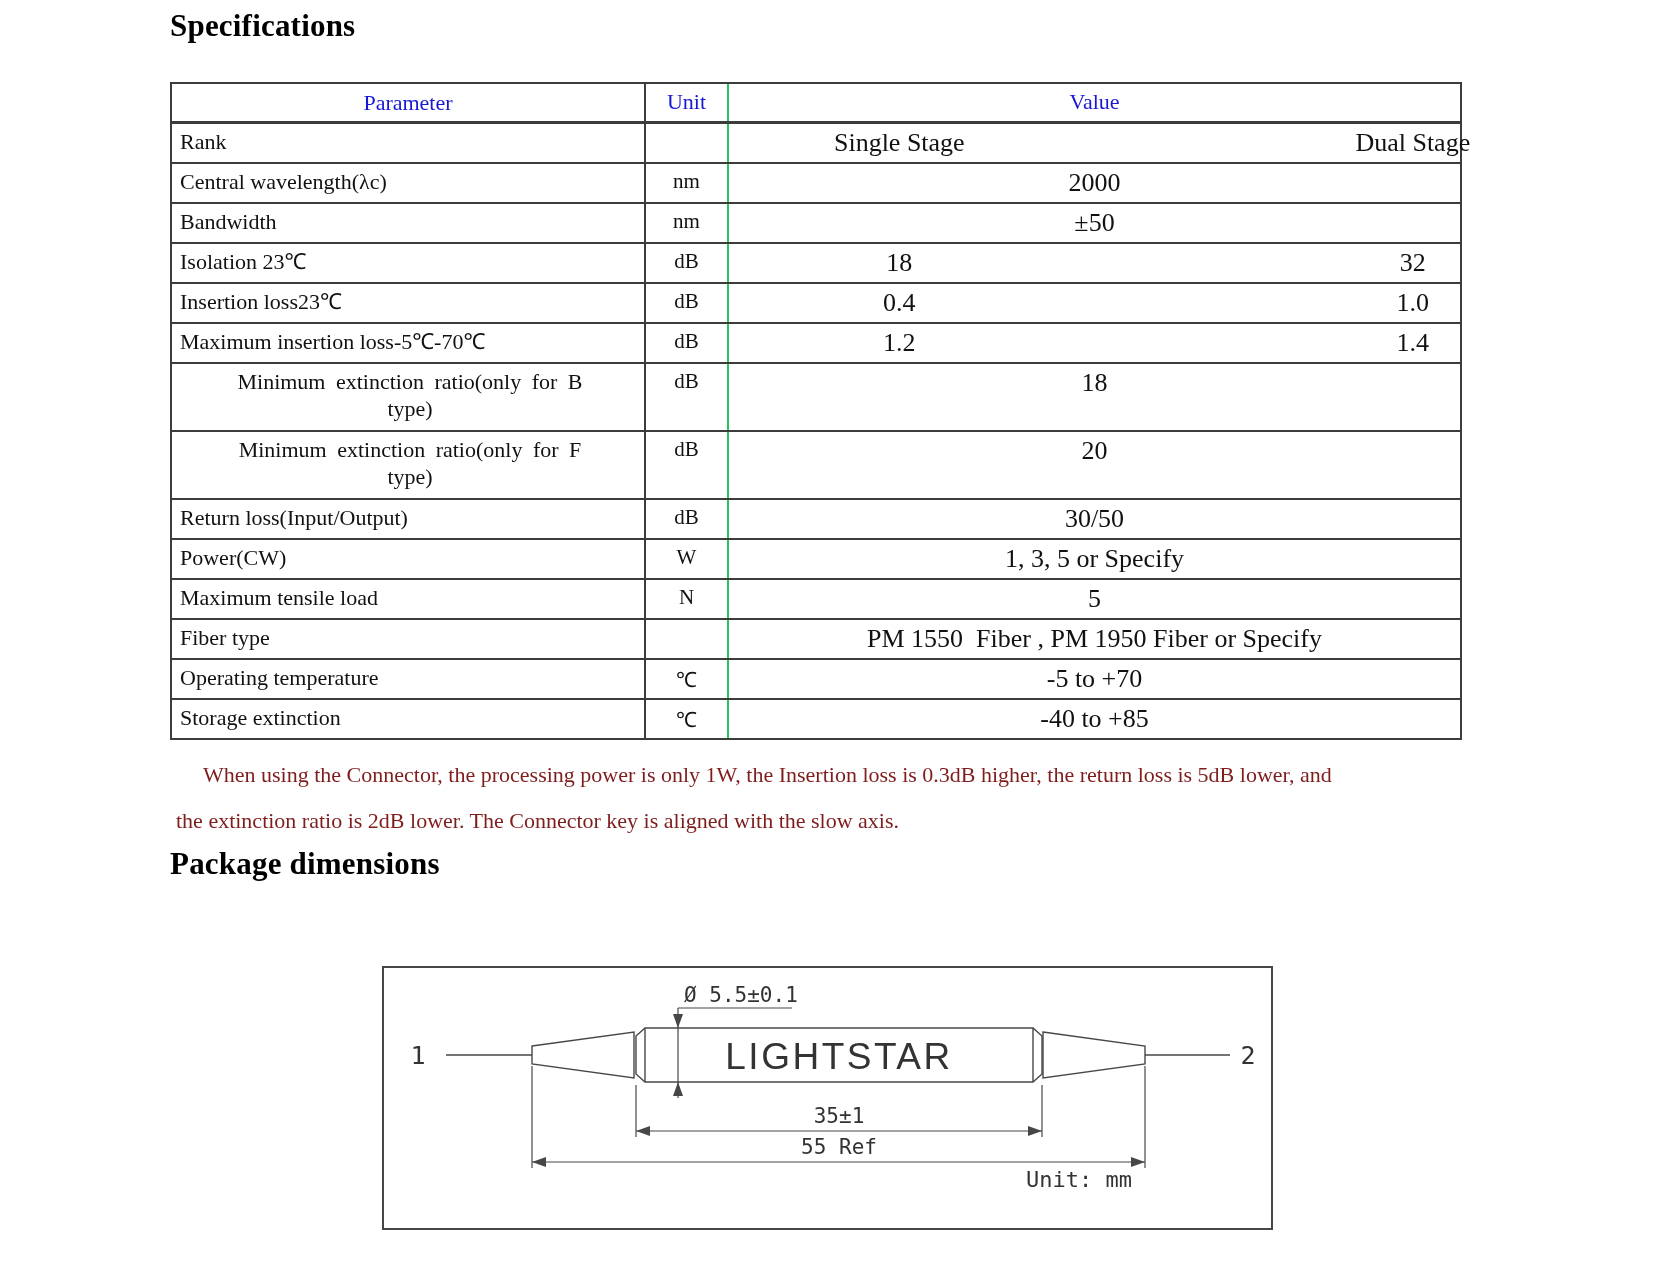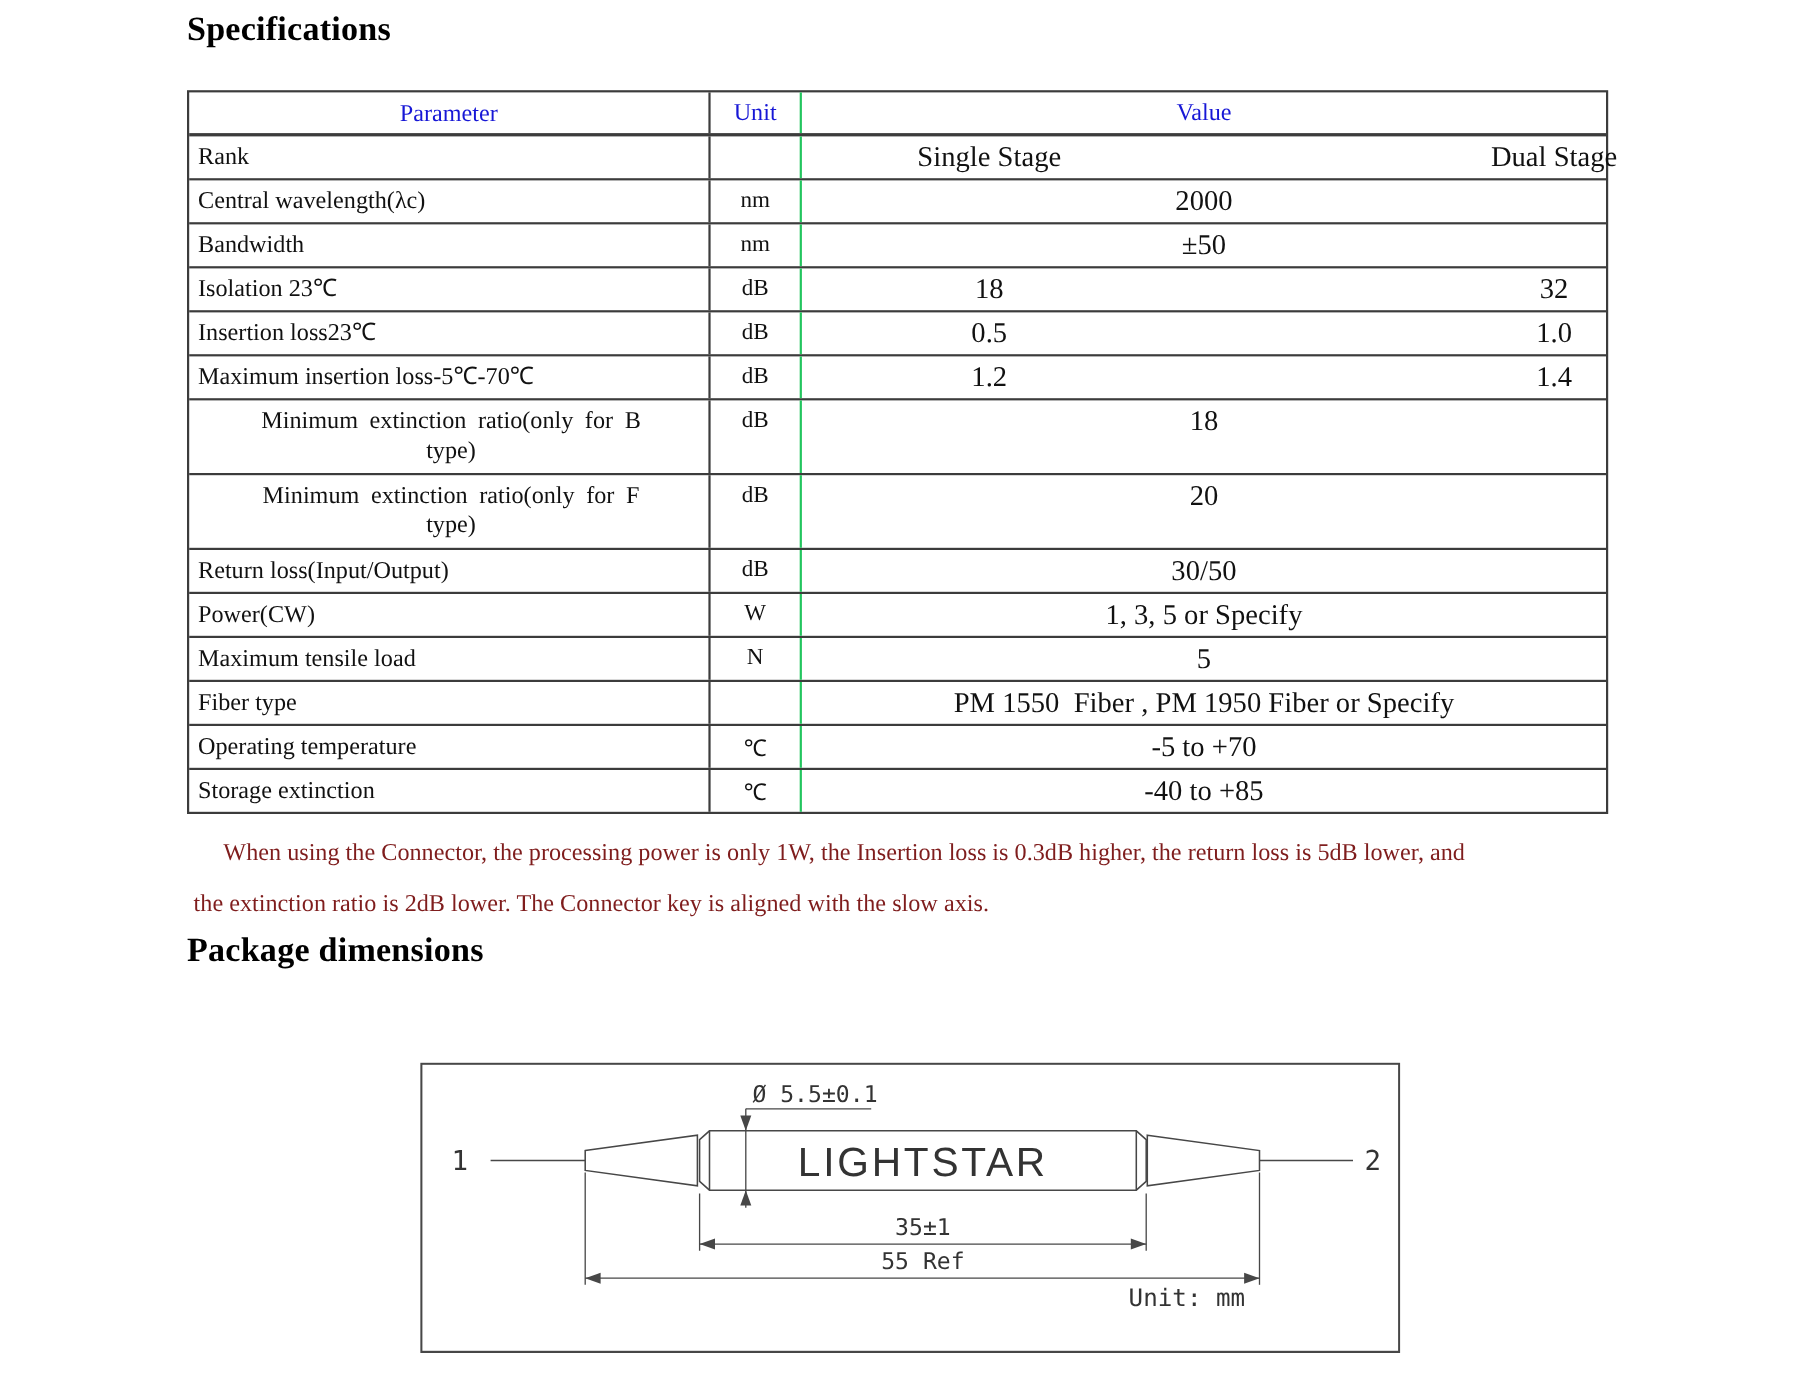"0.5" span.vsingle { text: 0.5 -> 0.4 }
